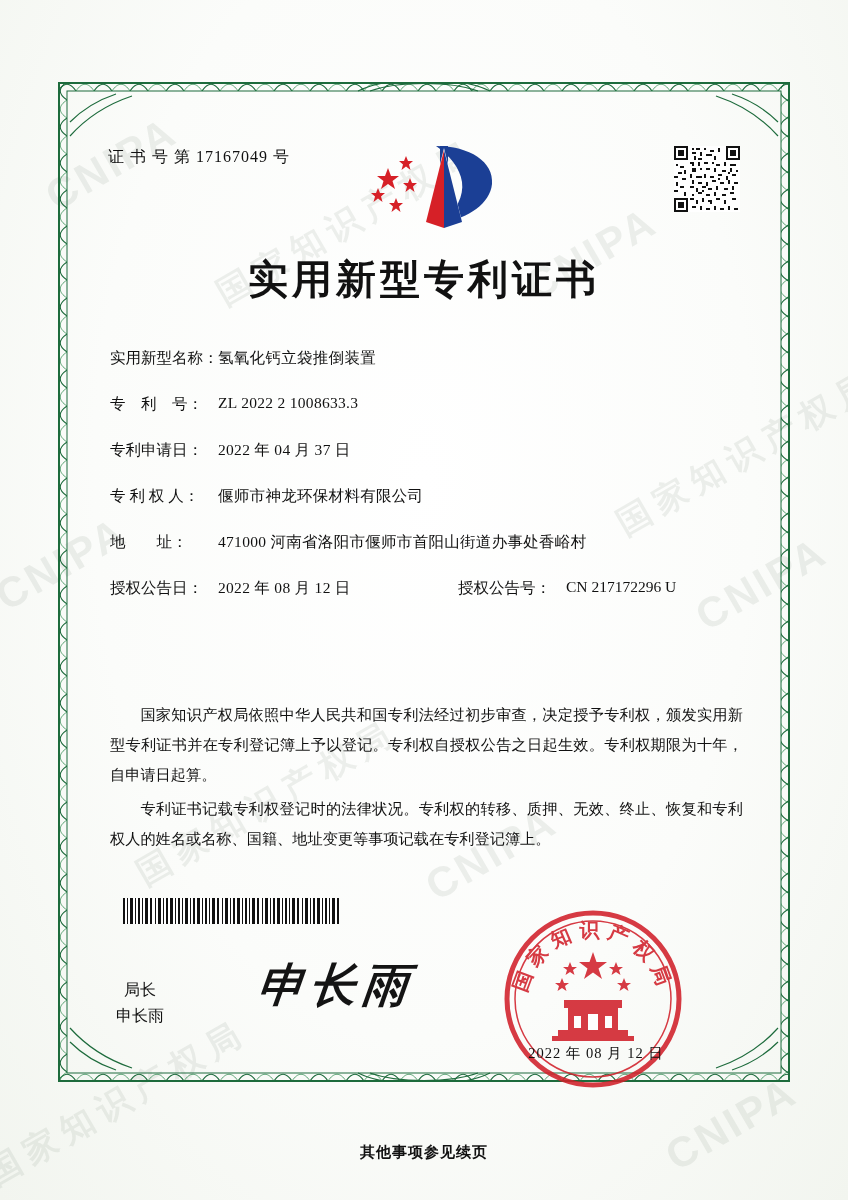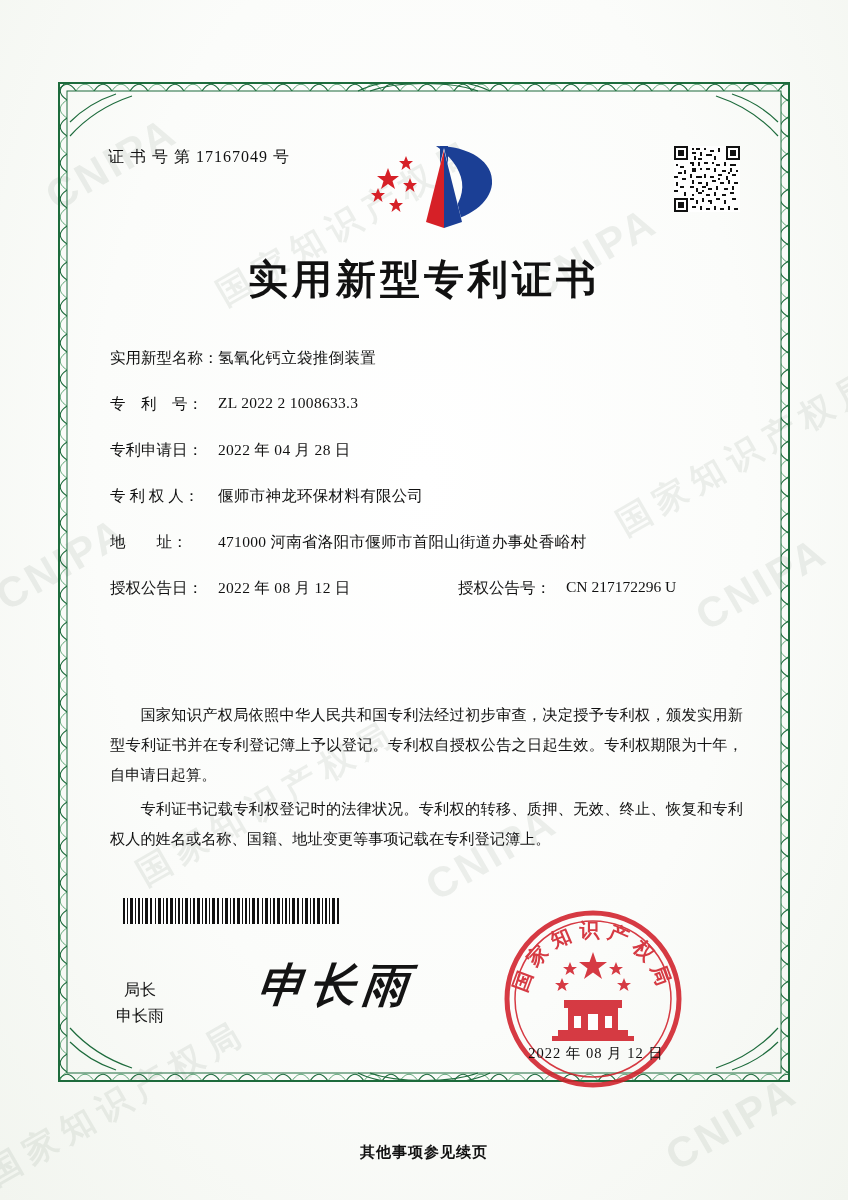"2022 年 04 月 28" span.field-value { text: 28 -> 37 }
